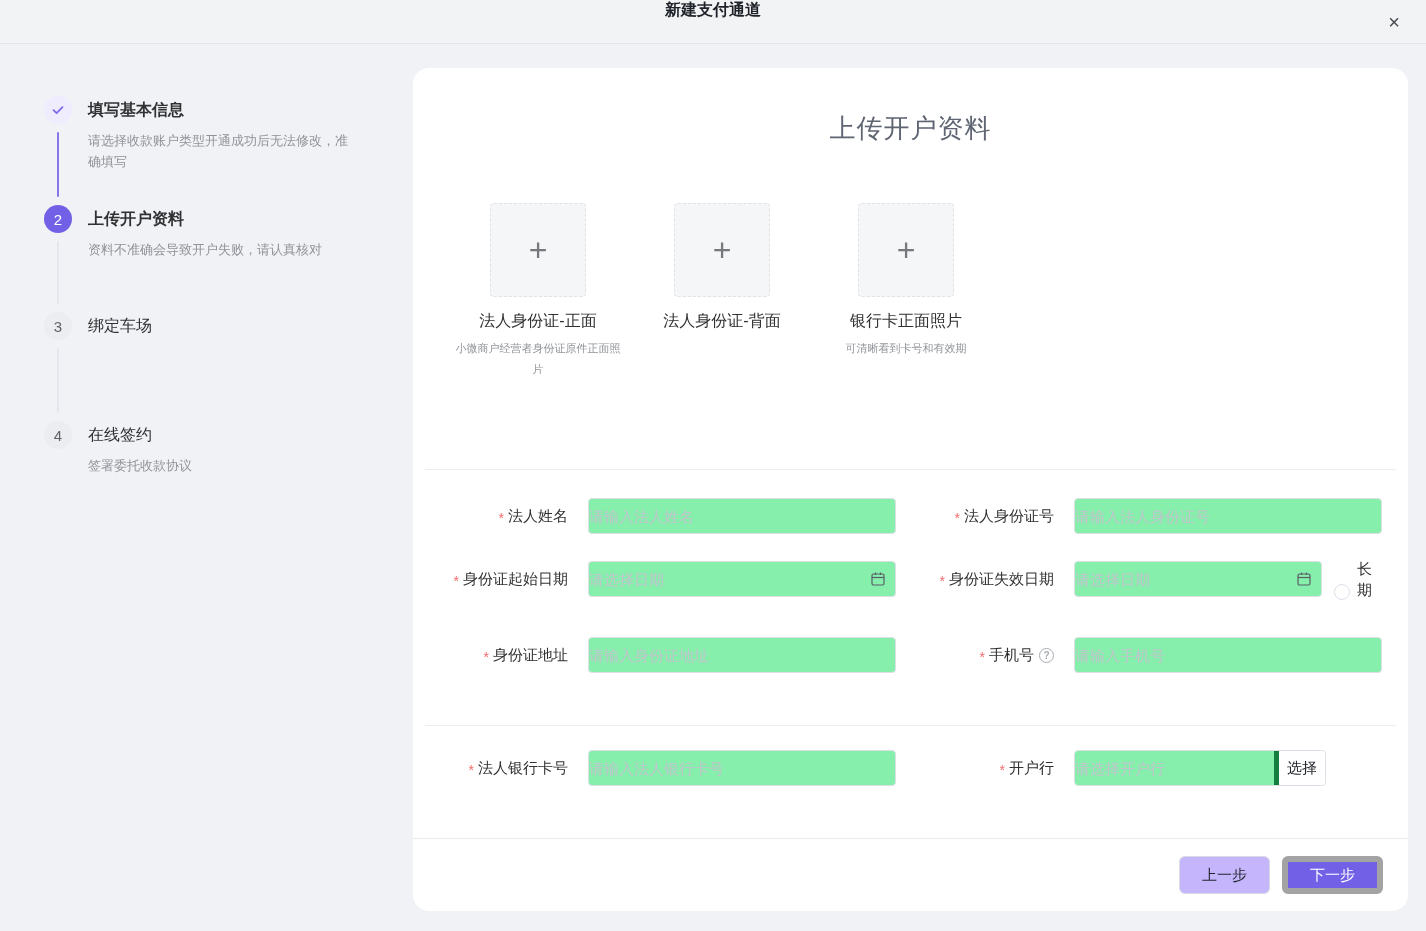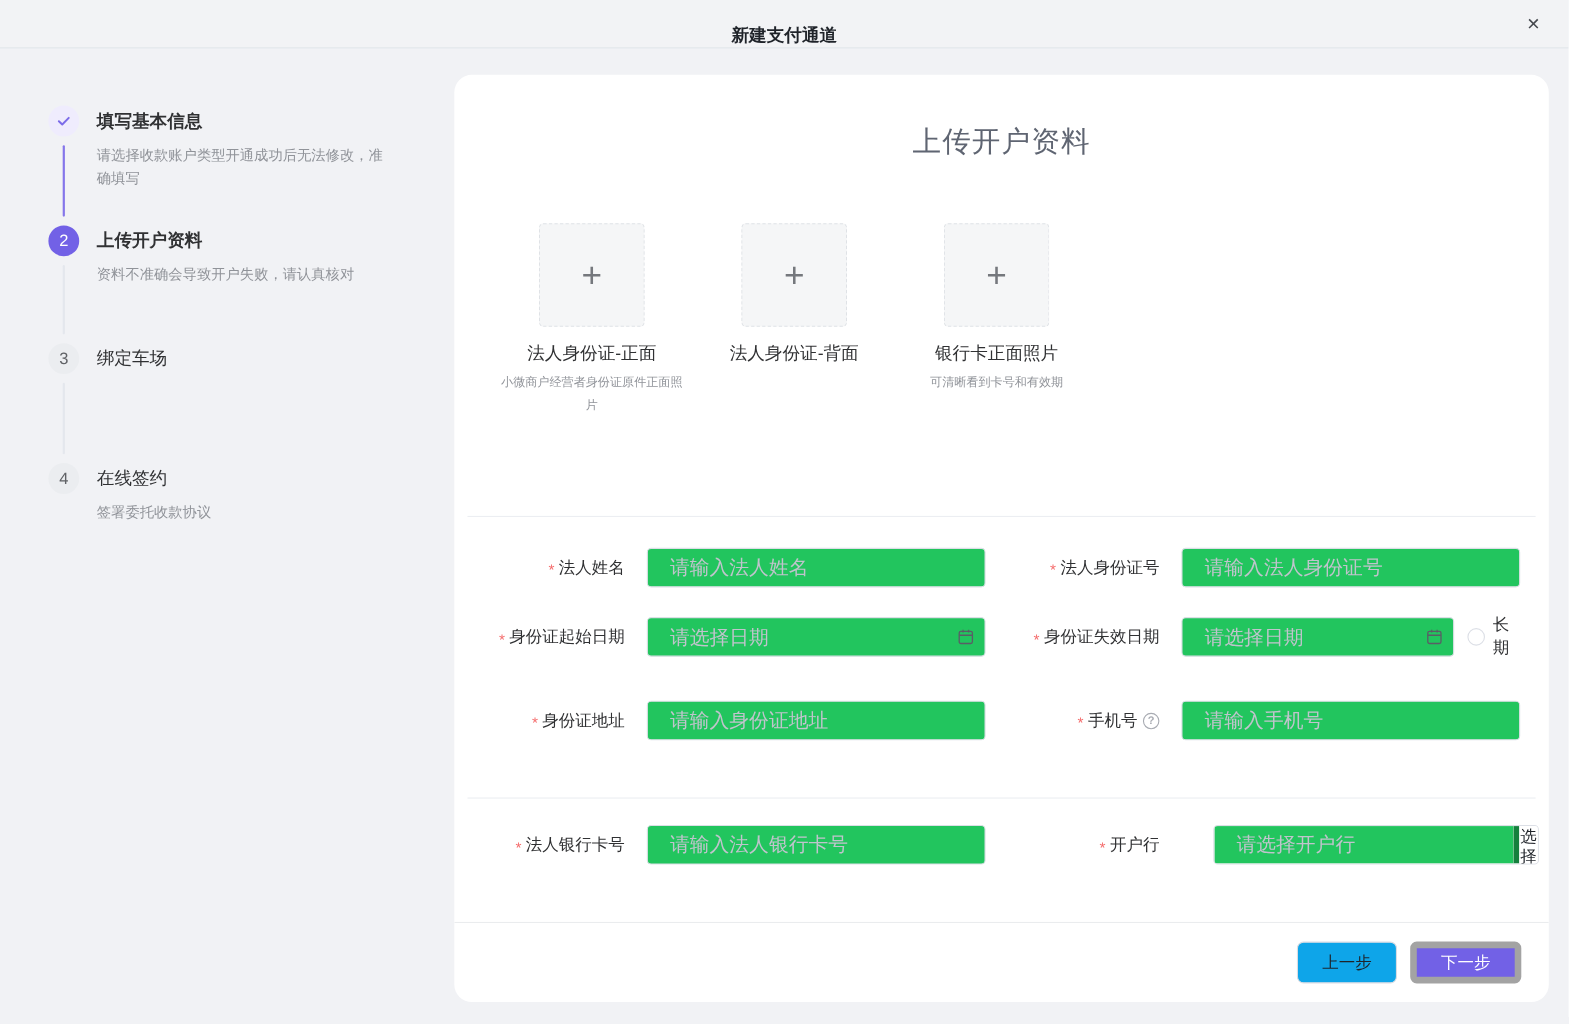"新建支付通道" .dlg-header { align-items: flex-end -> flex-start }
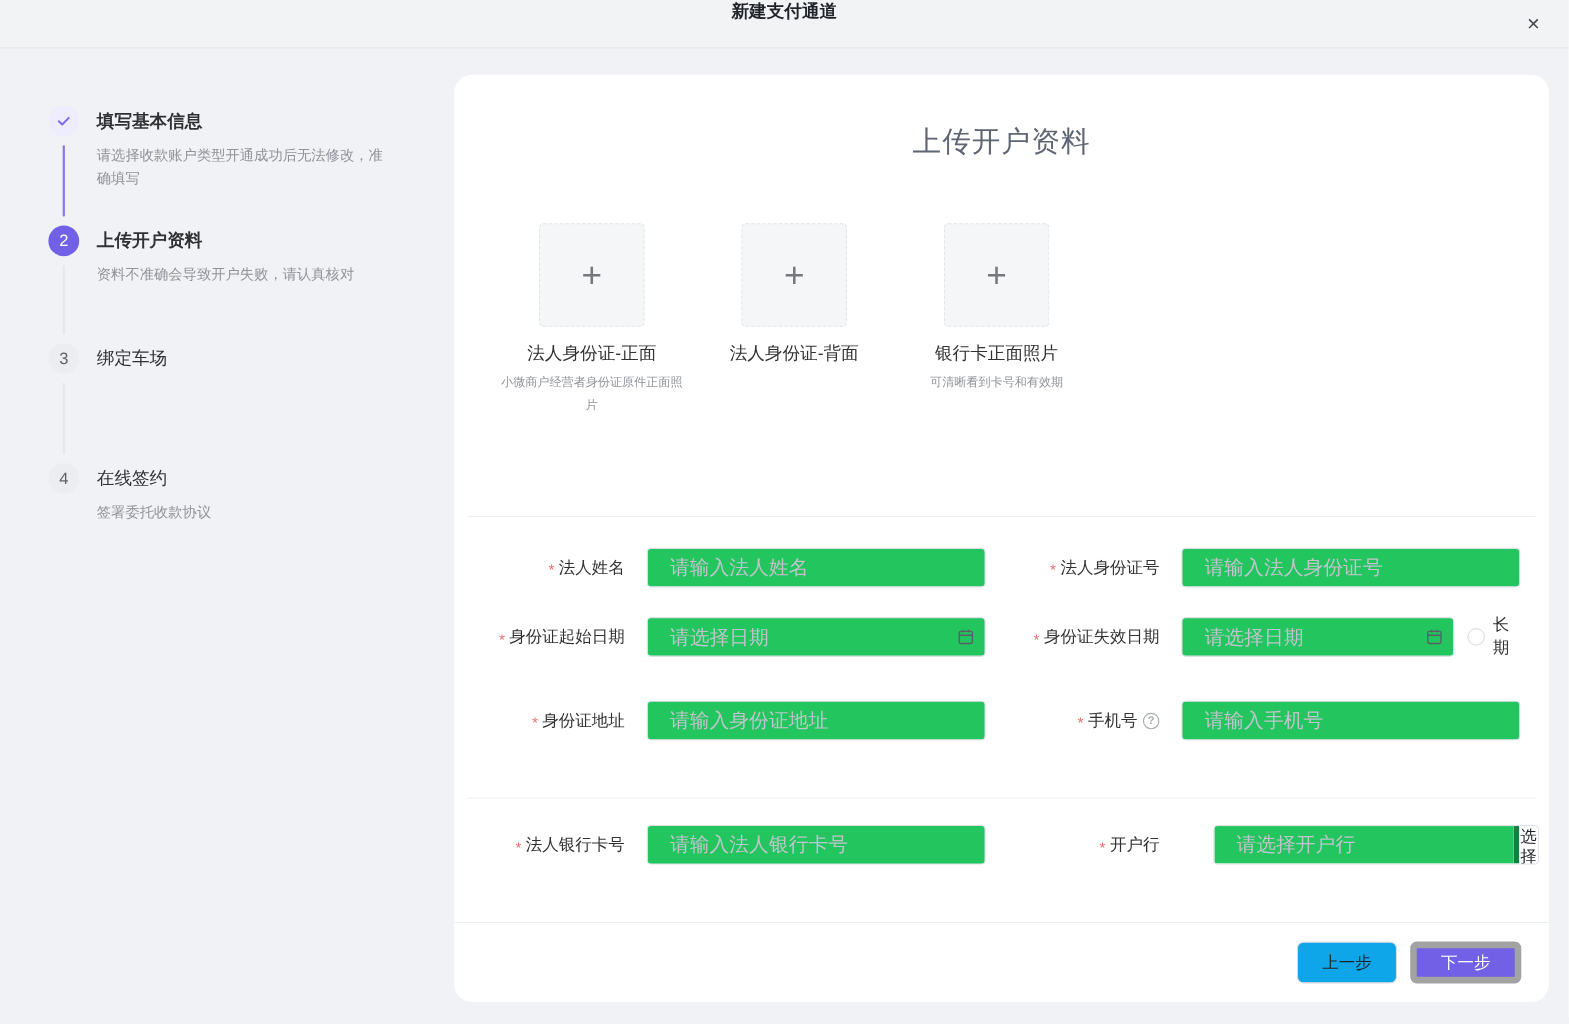"请输入法人姓名" .tb { background: #22c55e -> #86efac; font-size: 18px -> 15px; padding: 0 20px -> 0 0 }
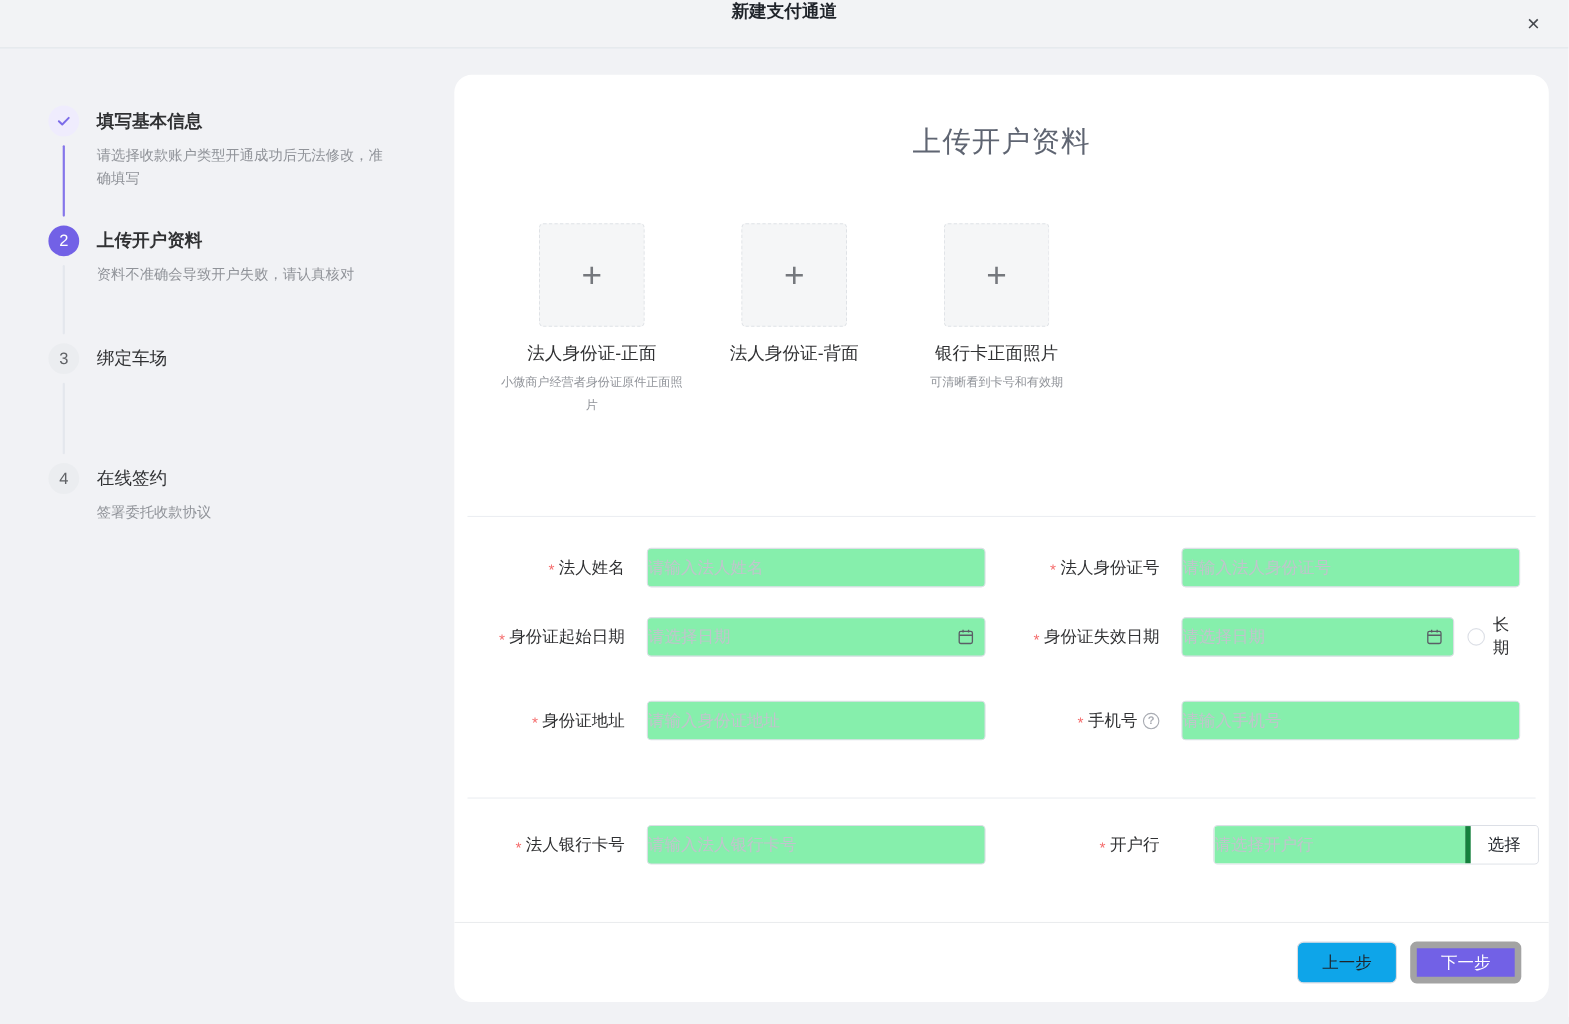"长期" .longterm { align-items: center -> flex-end }
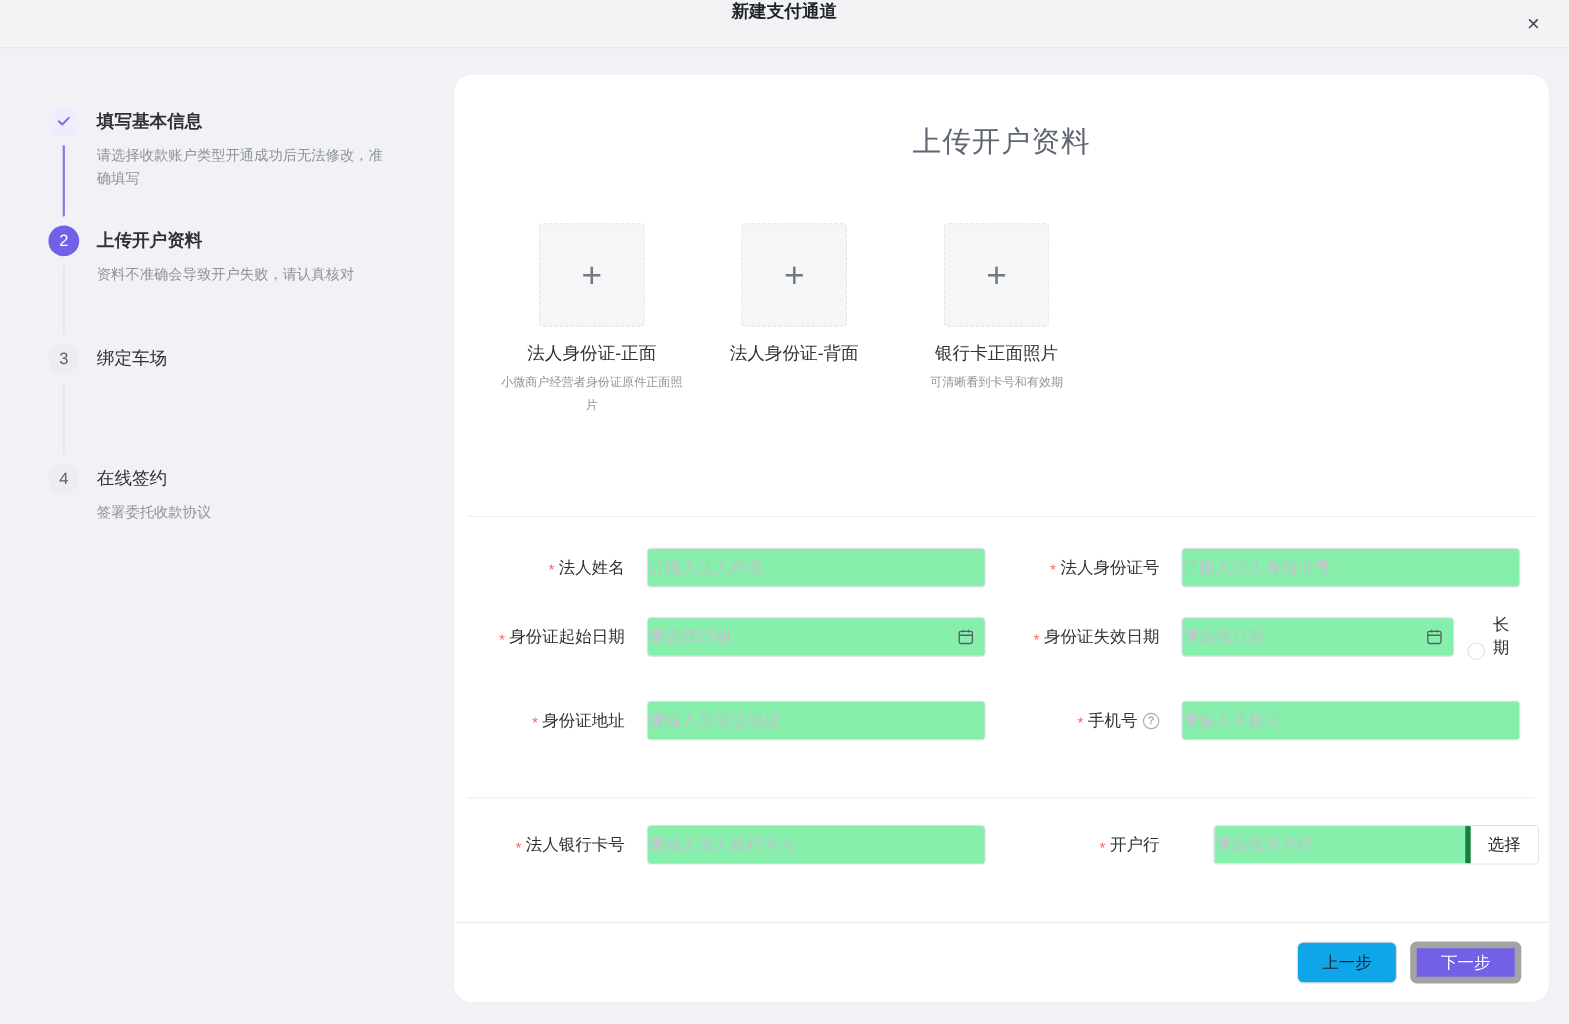"请选择开户行" .input-group { margin-left: 29px -> none; width: 296px -> 252px }
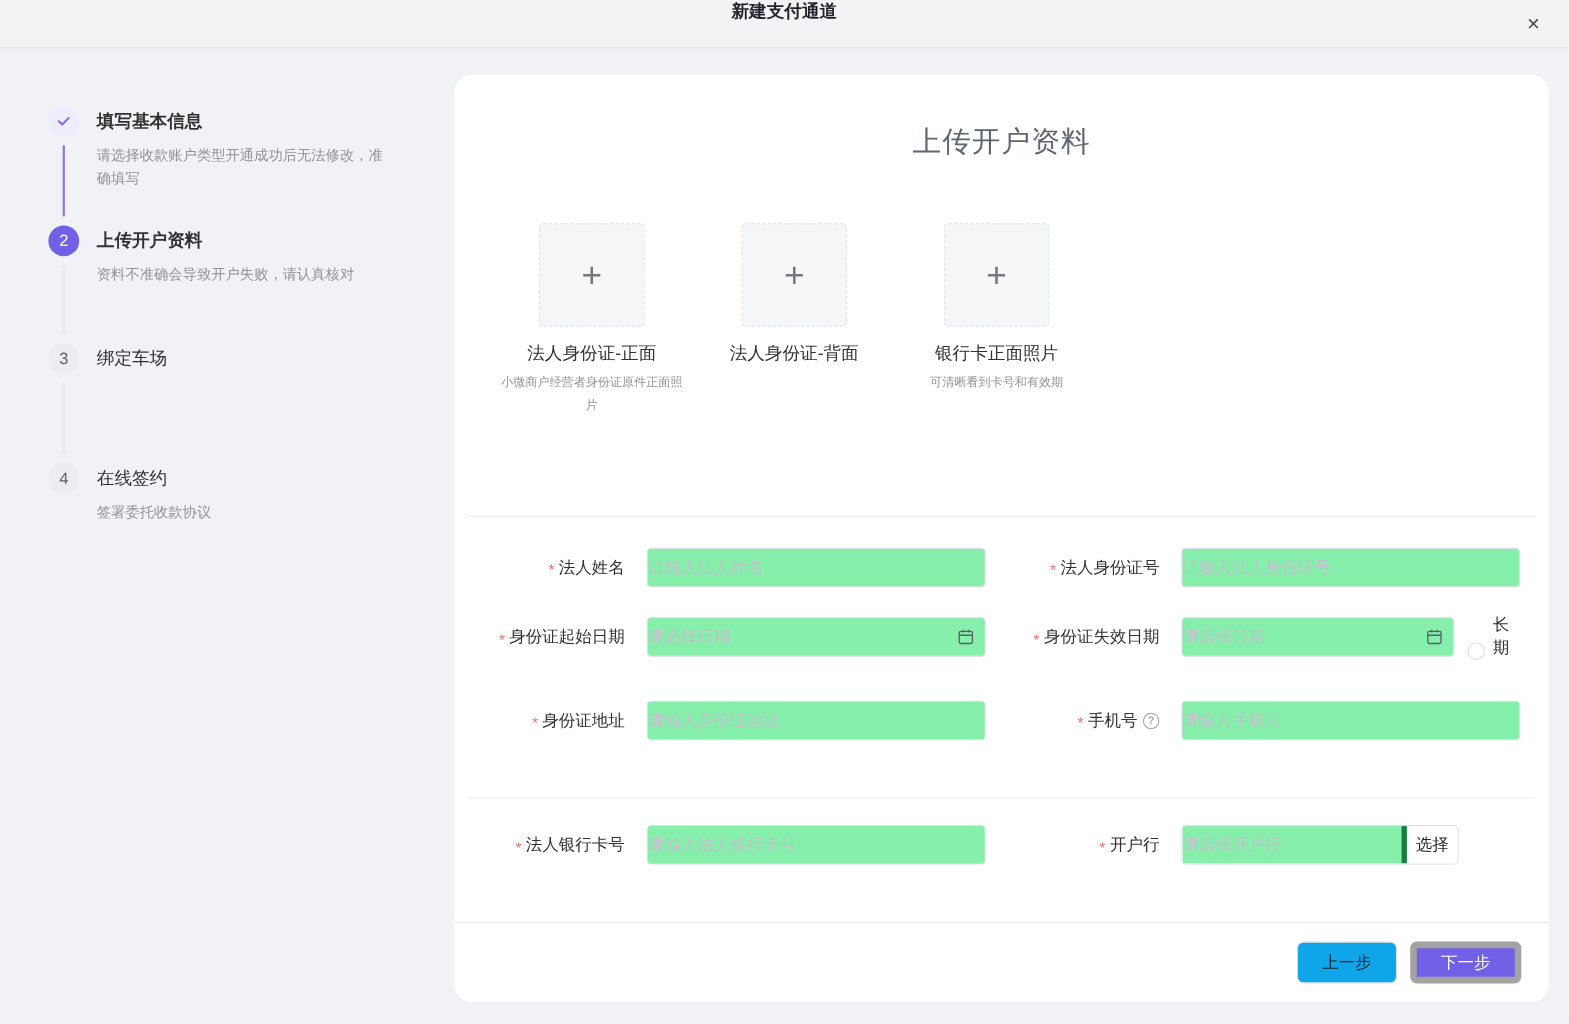"上一步" .btn-prev { background: #0ea5e9 -> #c4b5fd }
